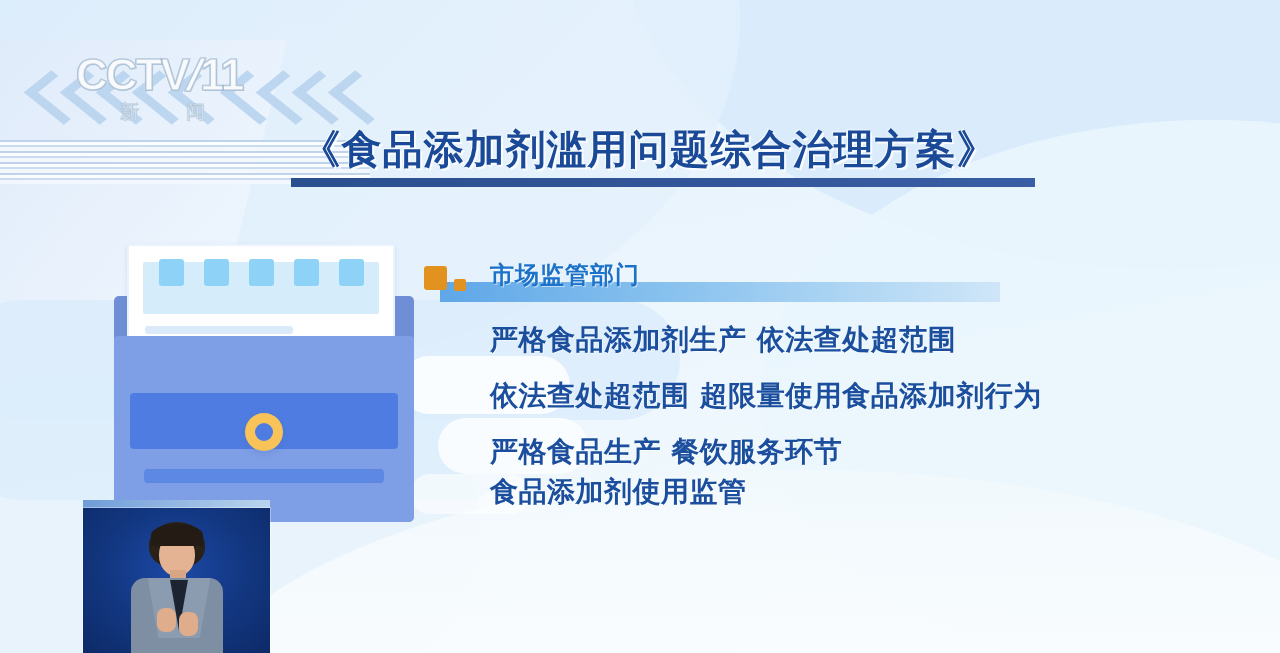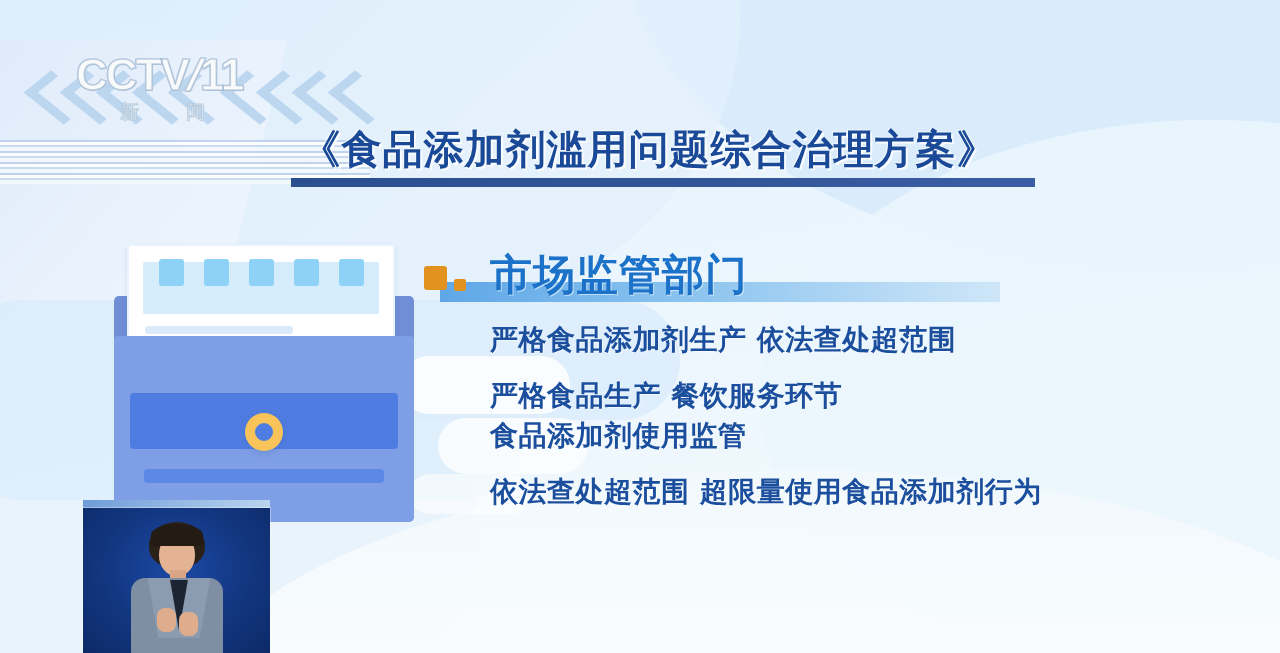"市场监管部门" .head-text { font-size: 42px -> 24px }
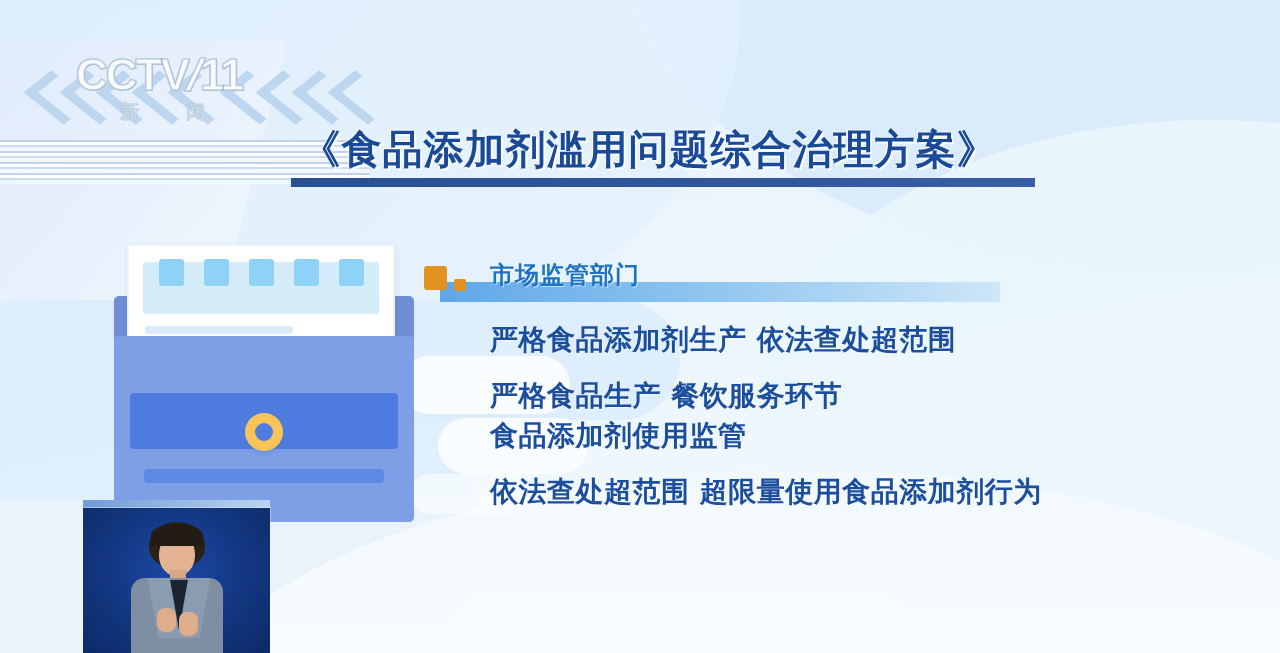"严格食品生产 餐饮服务环节" div.line { order: before "依法查处超范围 超限量使用食品添加剂行为" -> after "依法查处超范围 超限量使用食品添加剂行为" }
